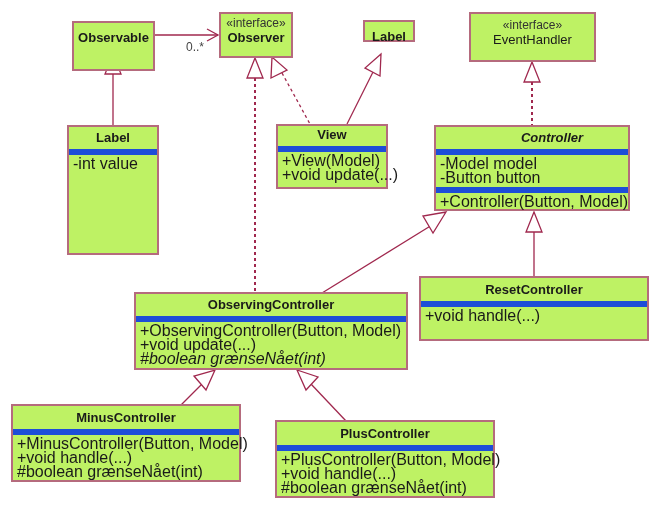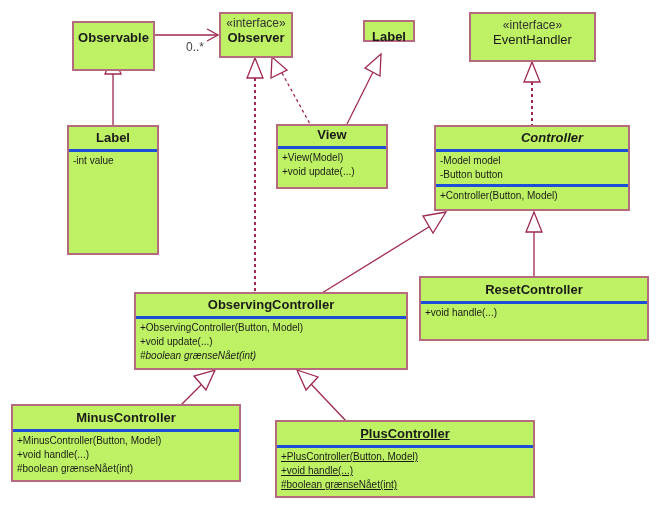"-int value" .sec { border-top: 3px solid #1d4ed8 -> 6px solid #1d4ed8; font-size: 10px -> 16px }
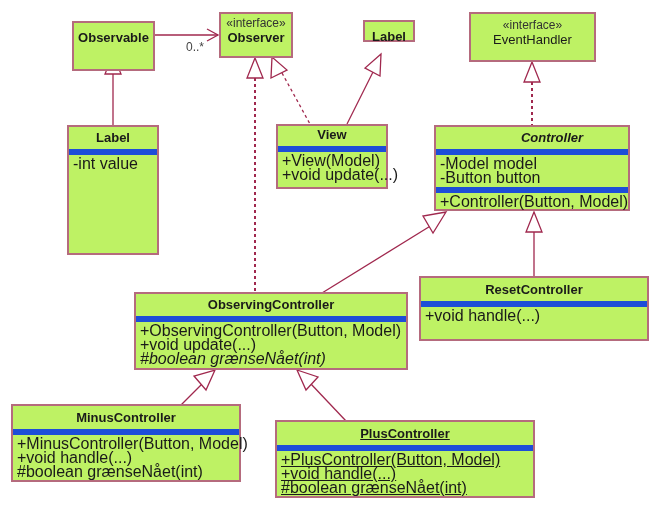"PlusController" div.cls { text-decoration: underline -> none; width: 260px -> 220px }
